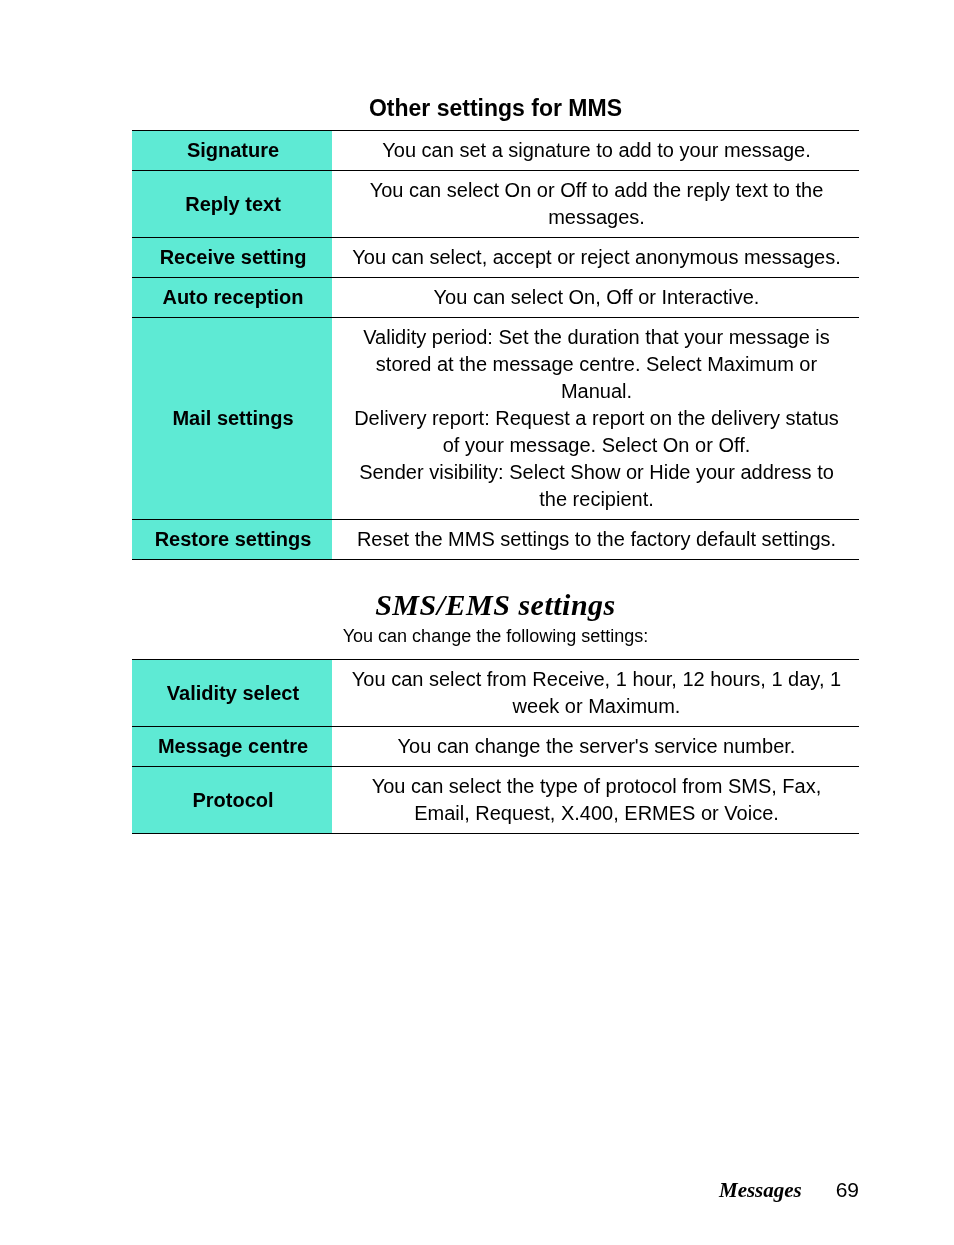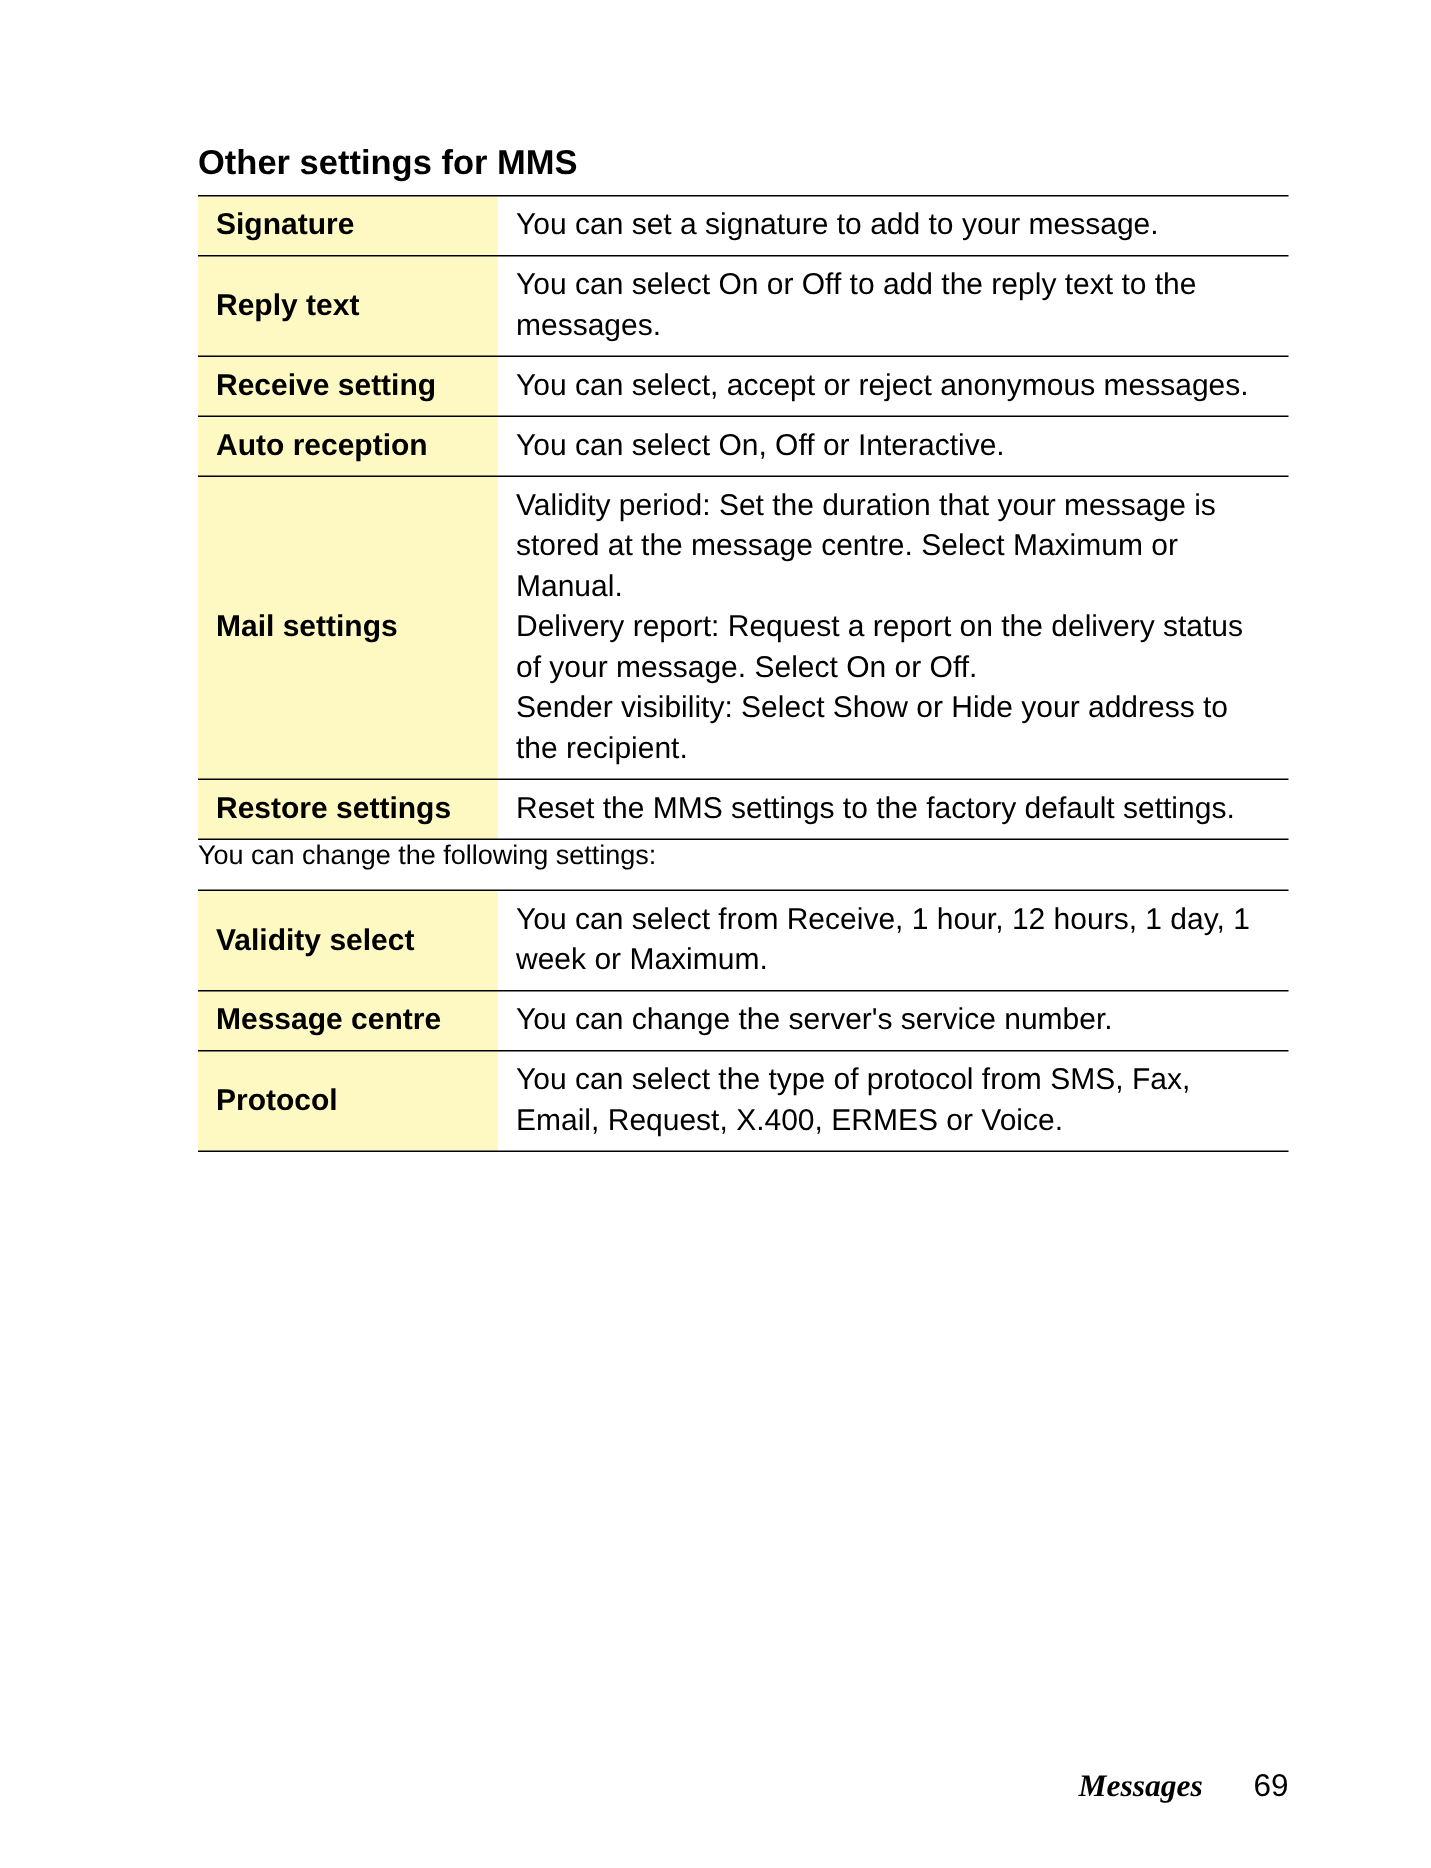"Other settings for MMS" .page { text-align: none -> center }
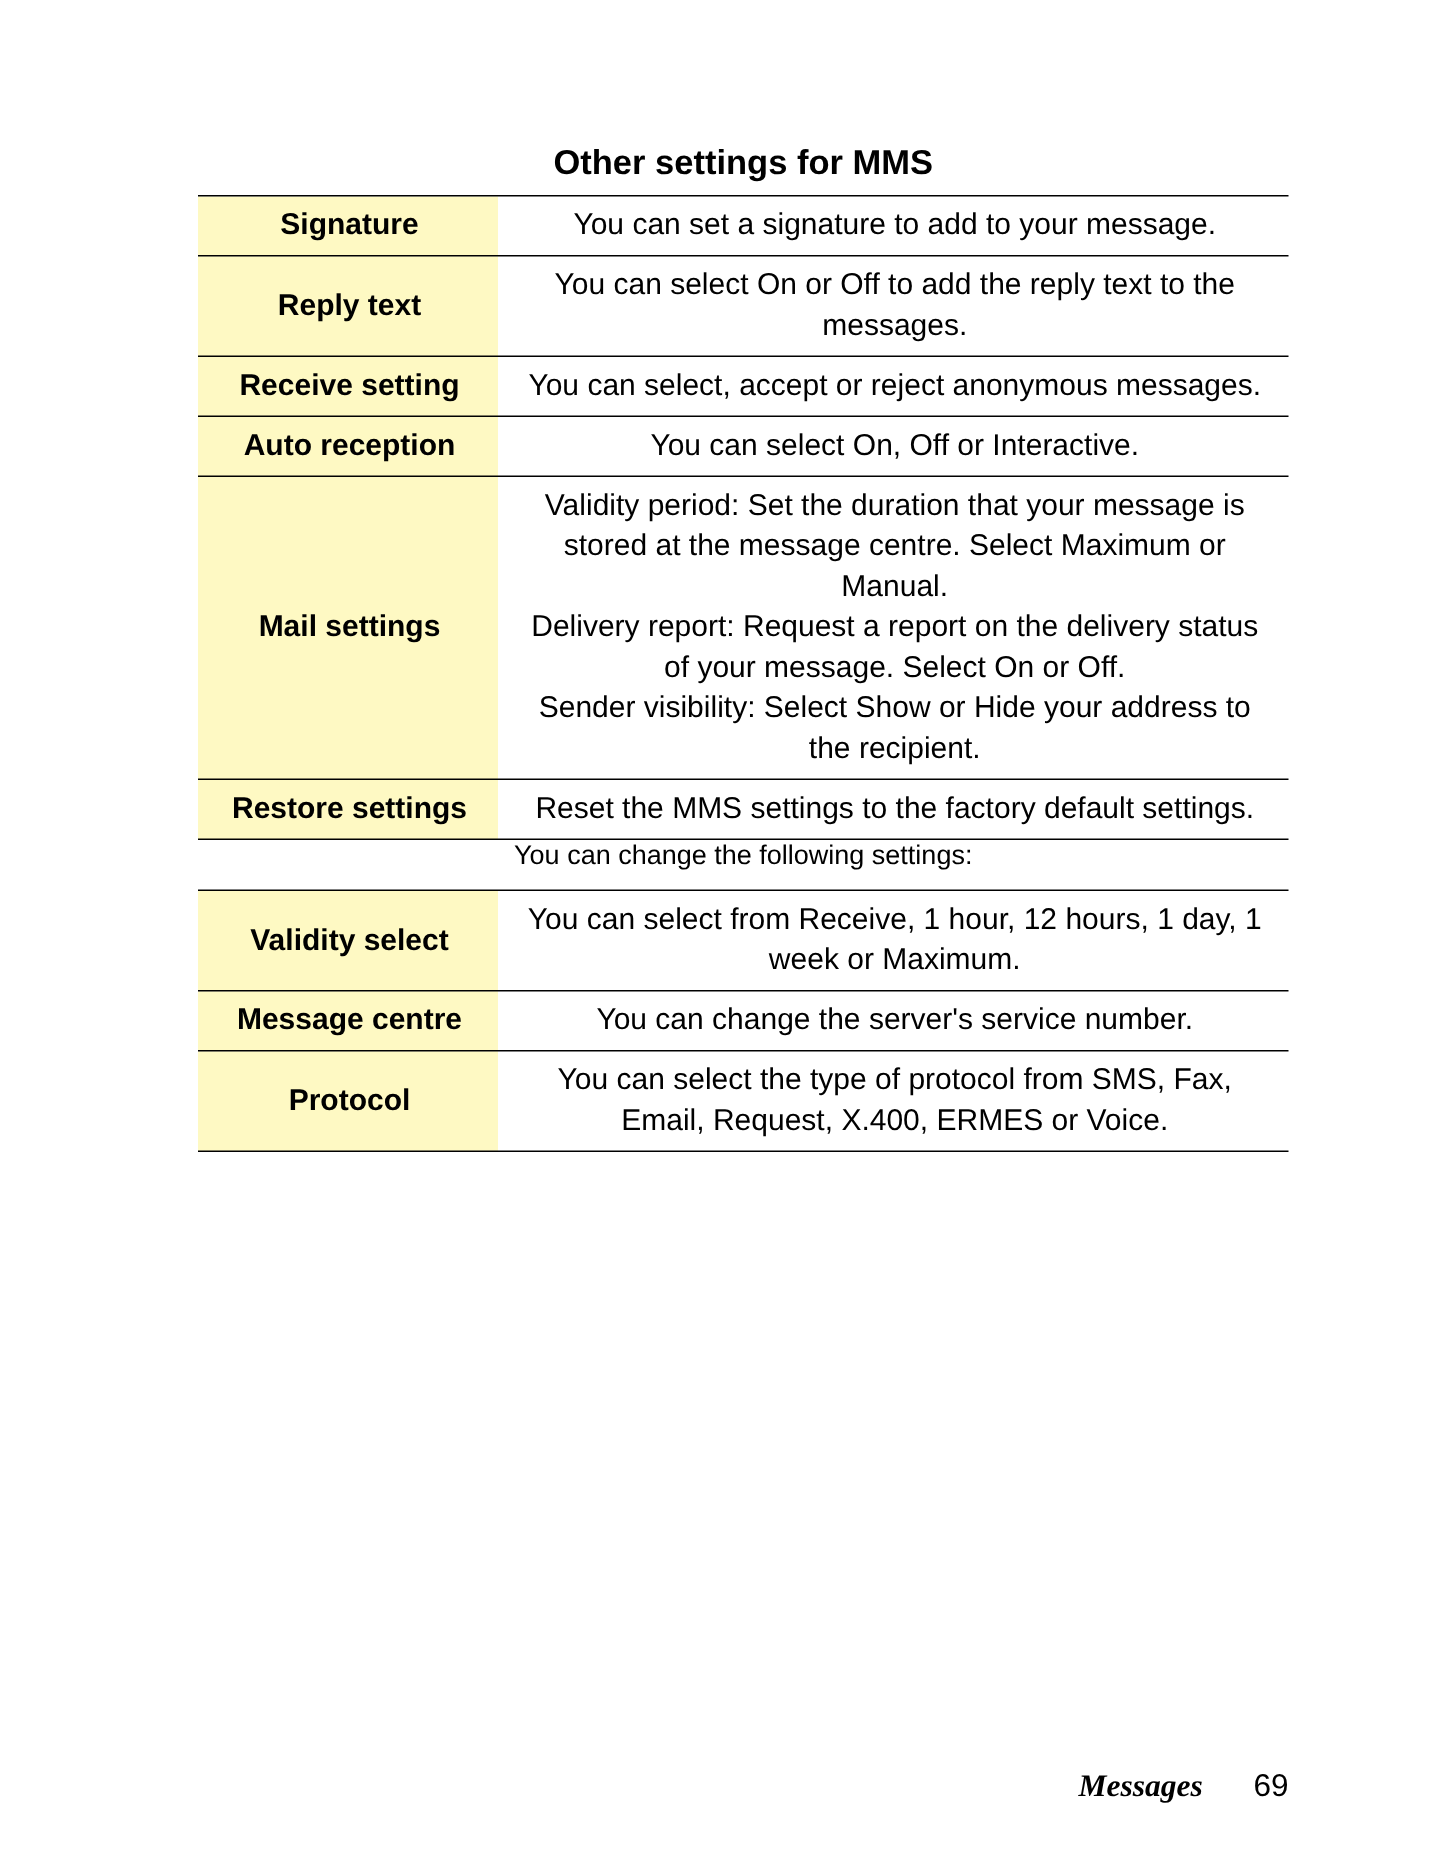"Signature" table.settings td.label { background: #fef9c3 -> #5eead4 }
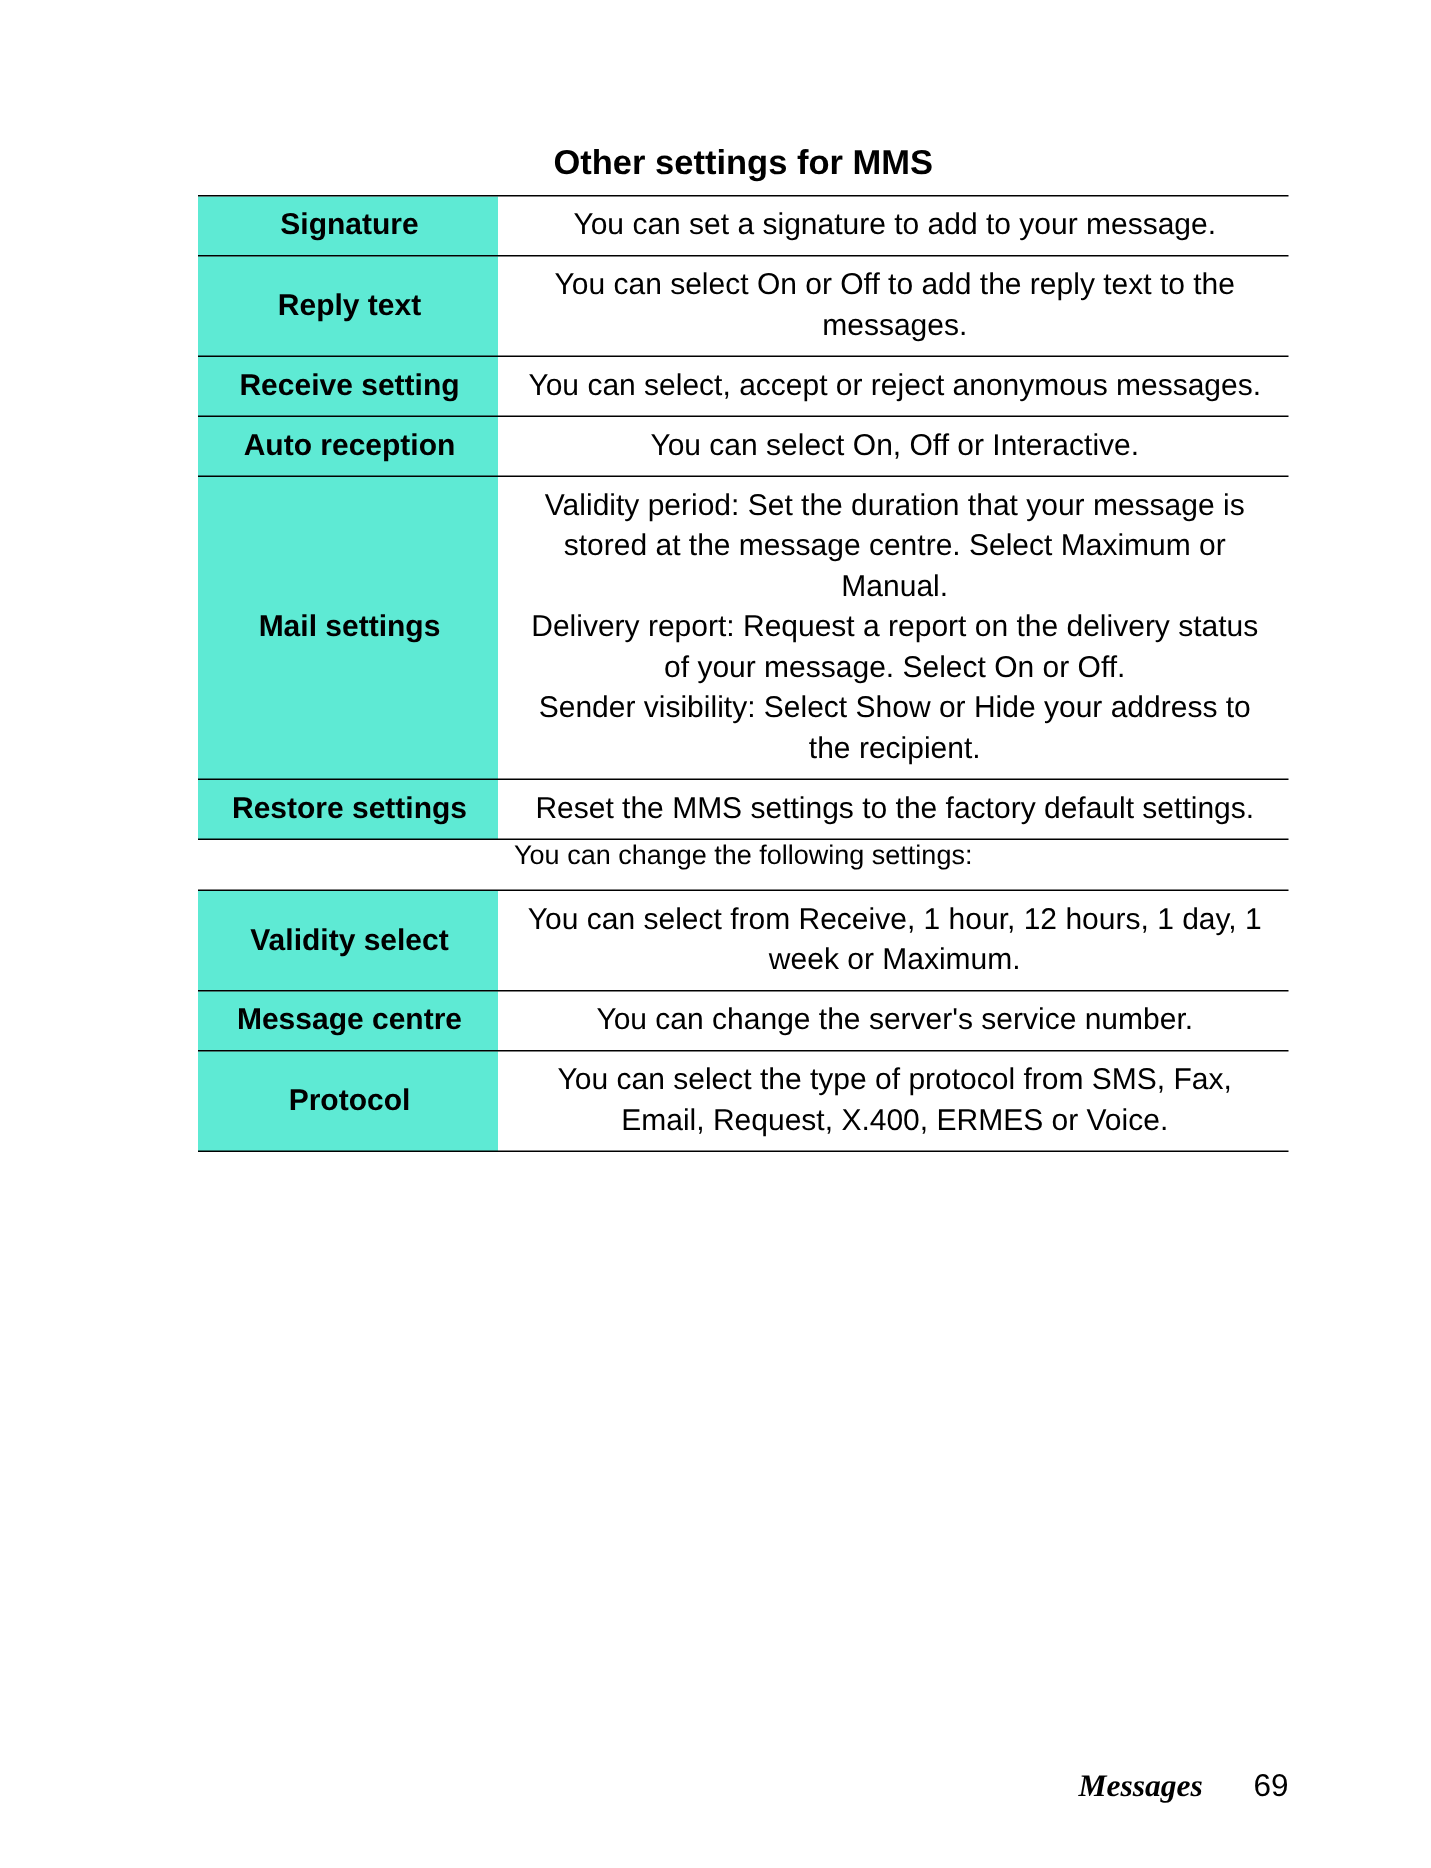"SMS/EMS settings" h1.big-heading { html: none -> <h1>SMS/EMS settings</h1> }
